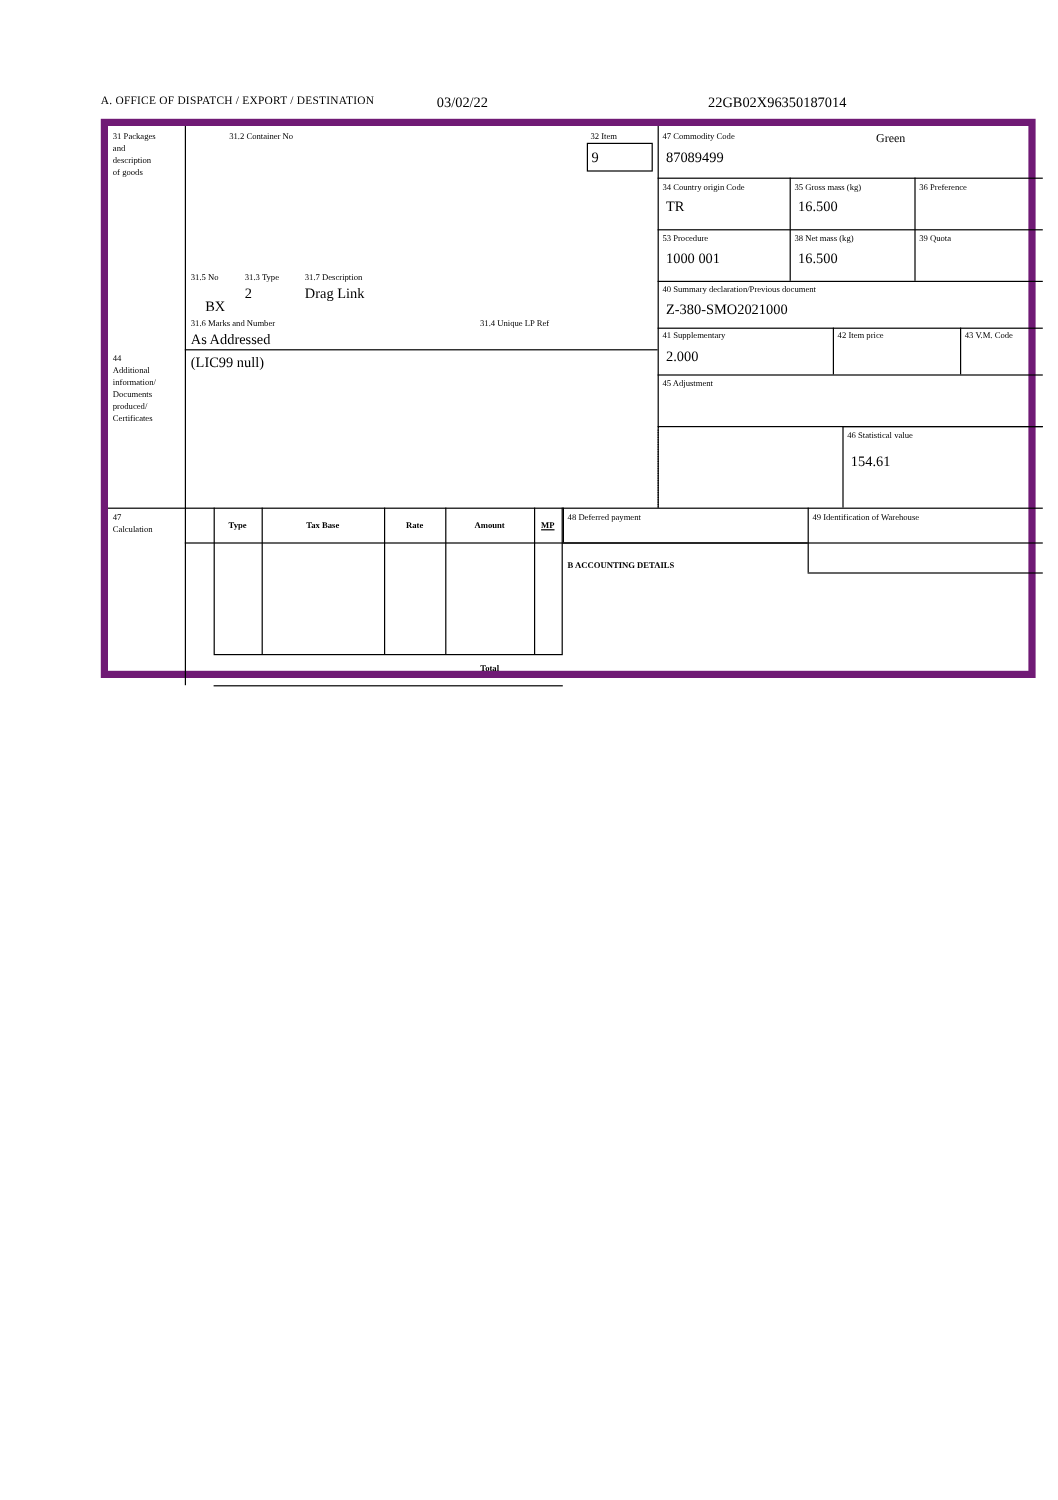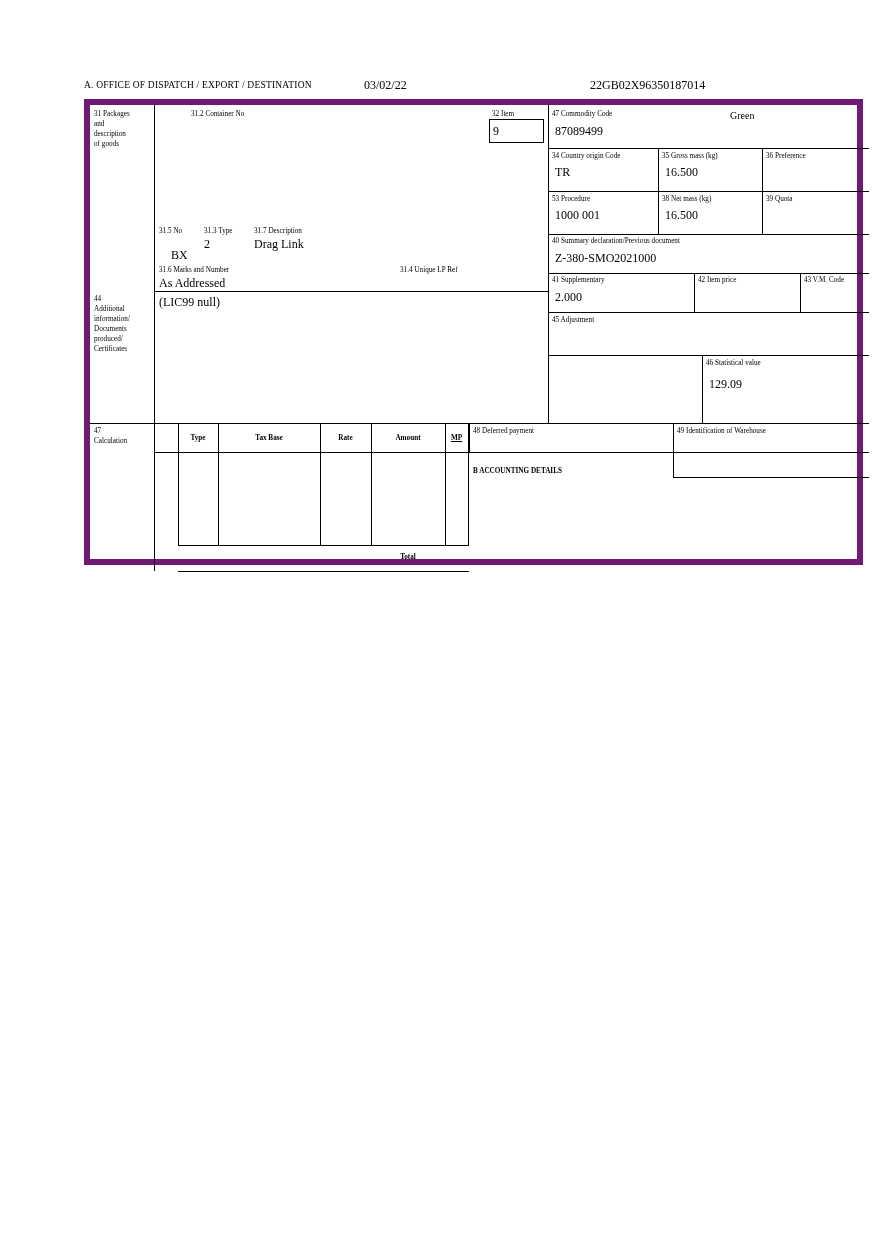"129.09" div.val { text: 129.09 -> 154.61 }
